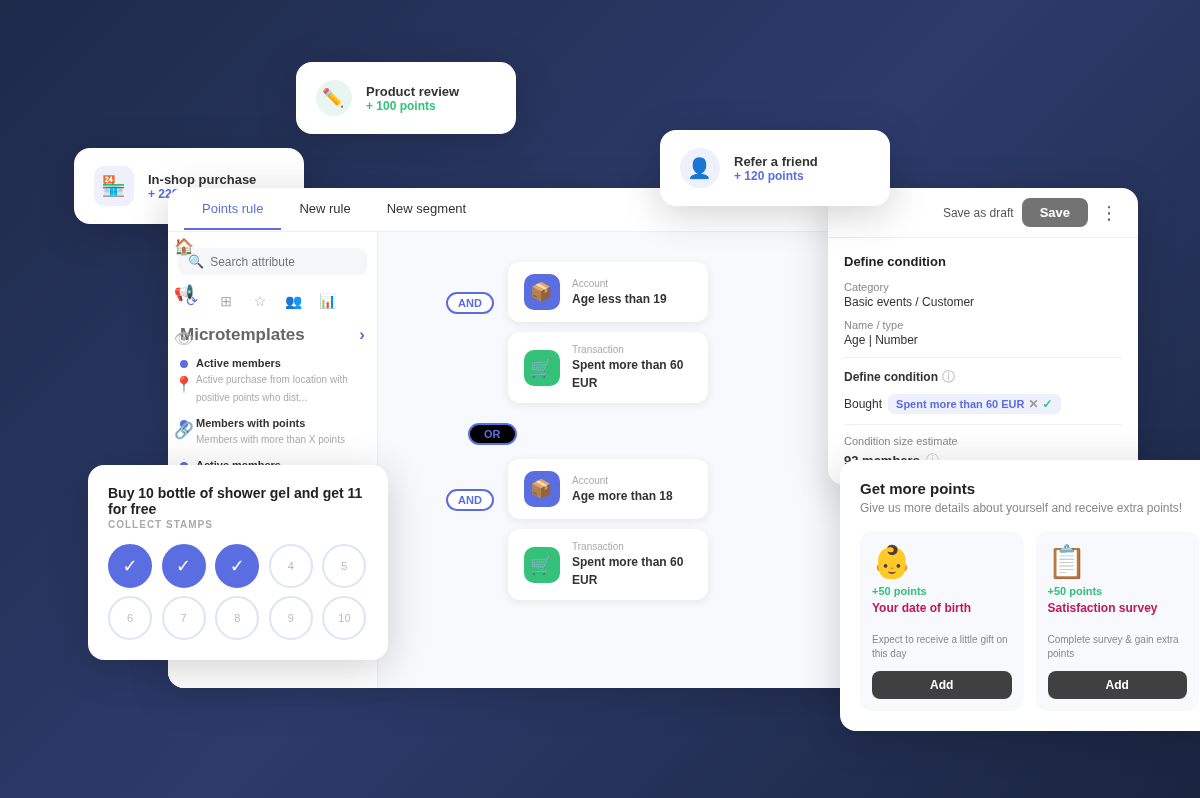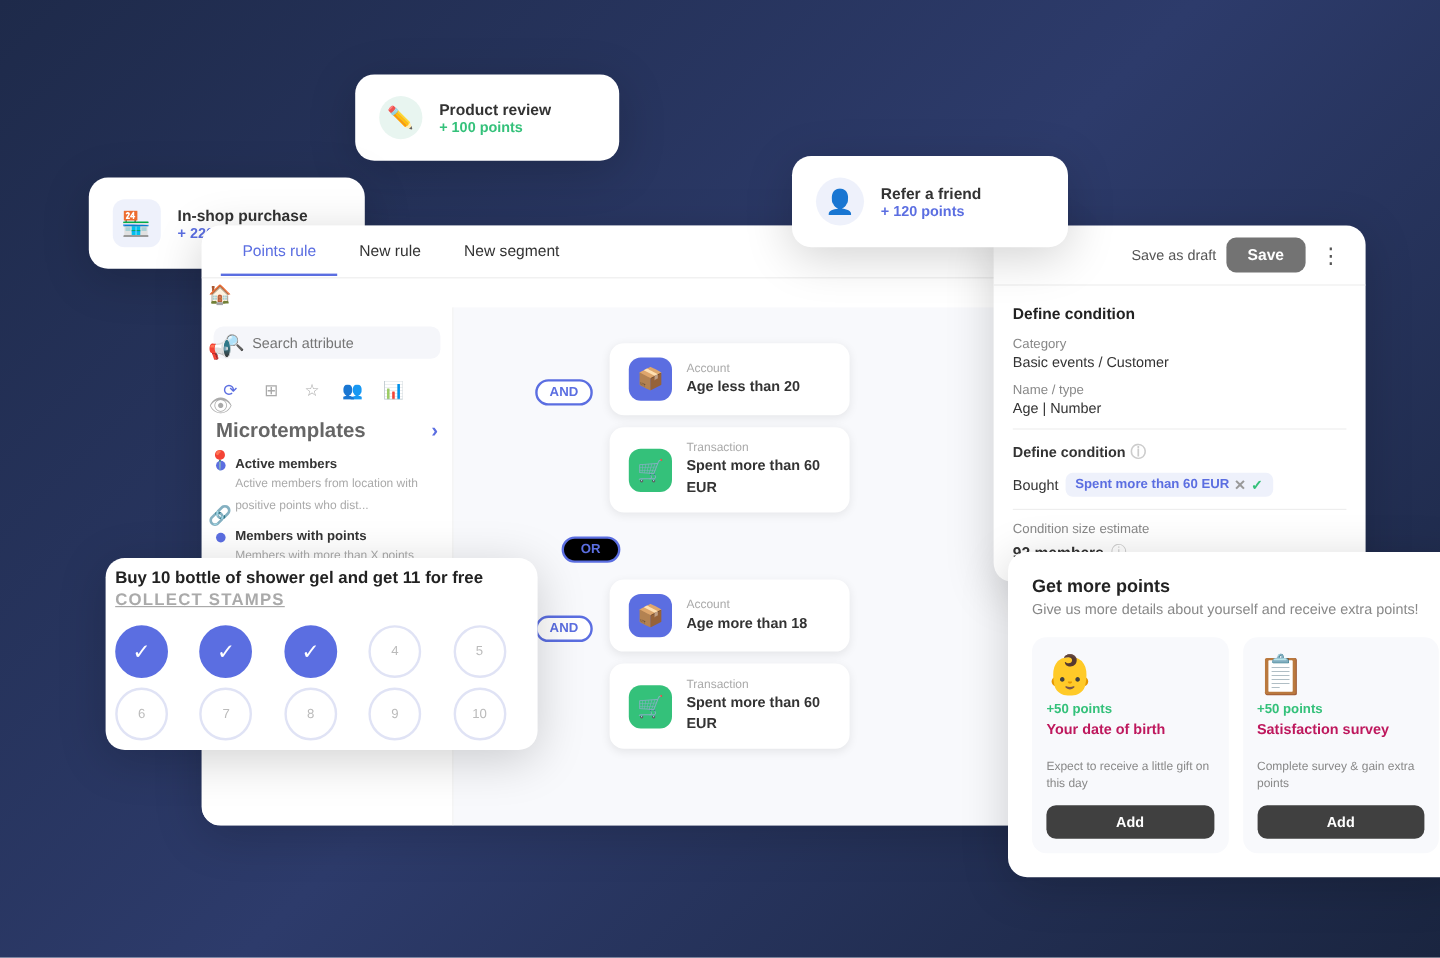"Points rule" .card { gap: 24px -> none }
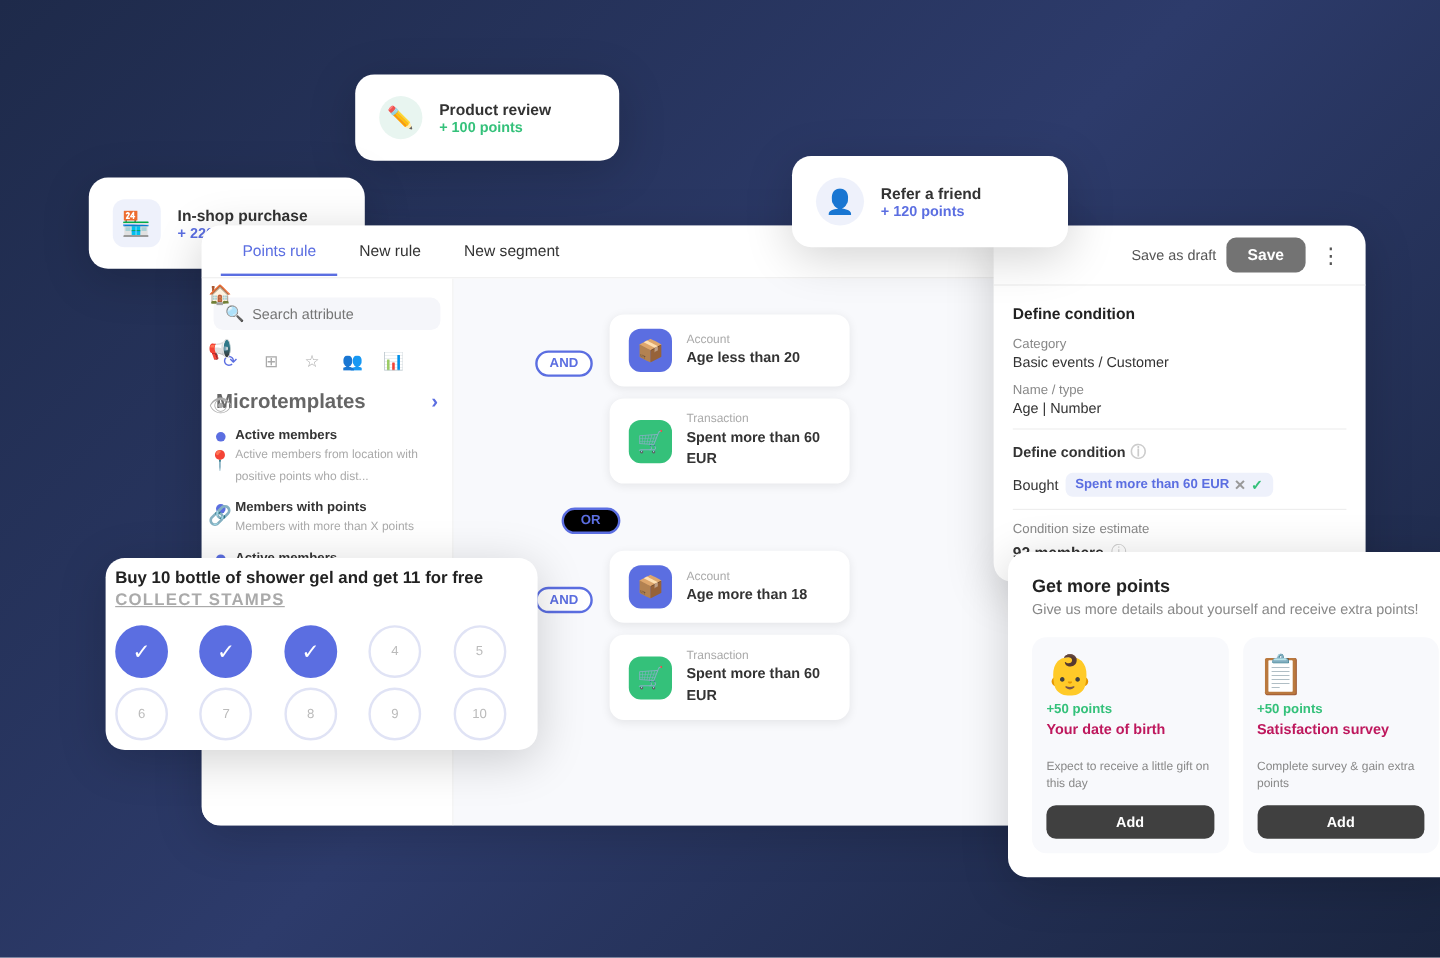"Age less than 20" strong { text: 20 -> 19 }
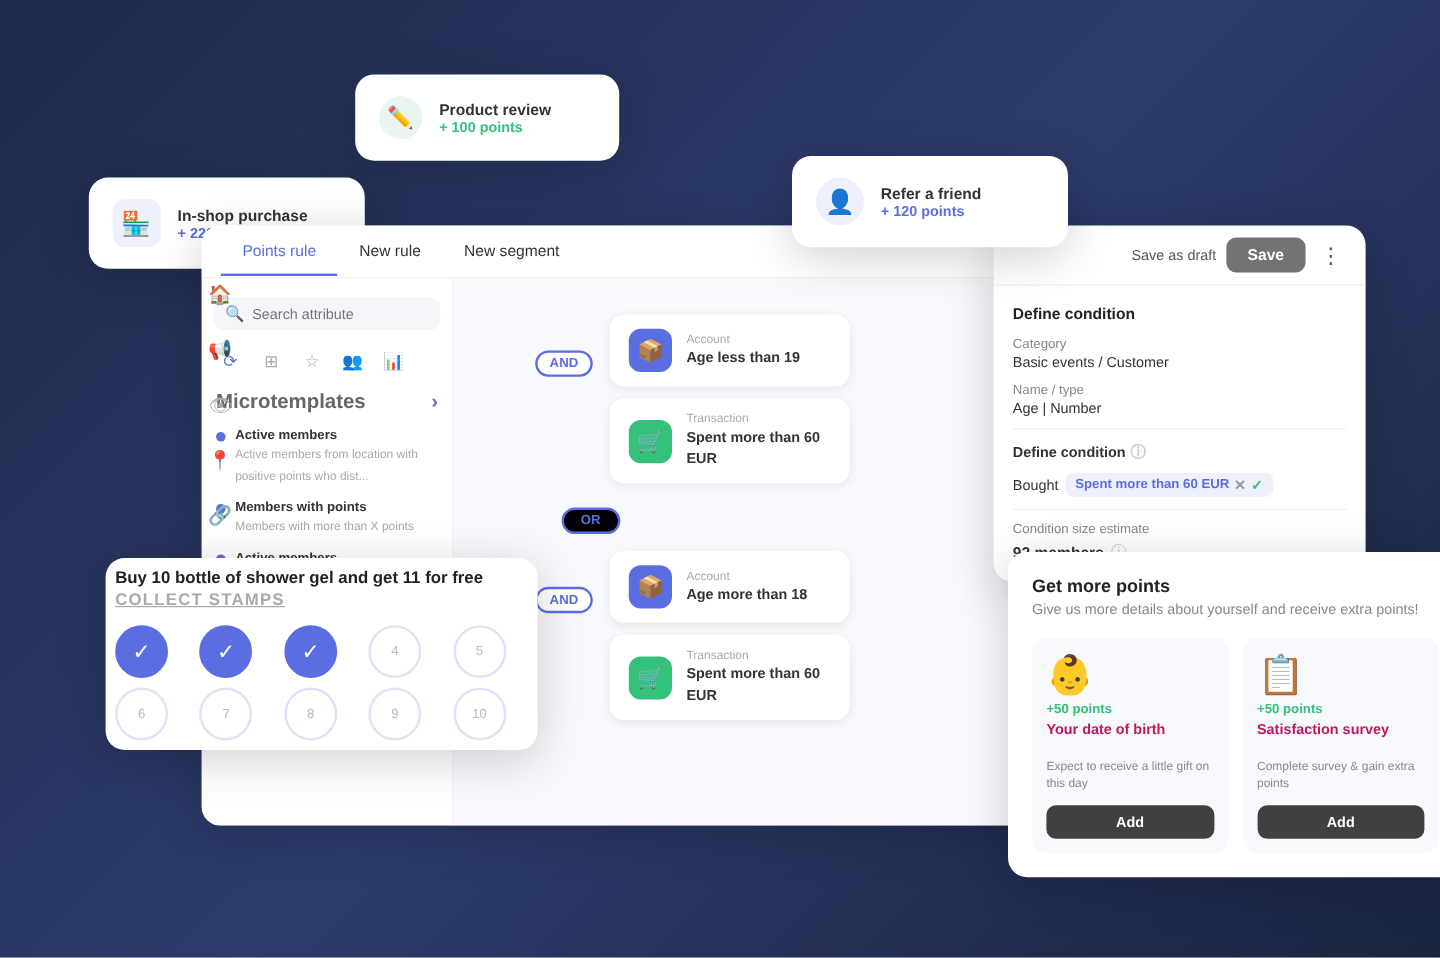"Active members from location with" span { text: members -> purchase }
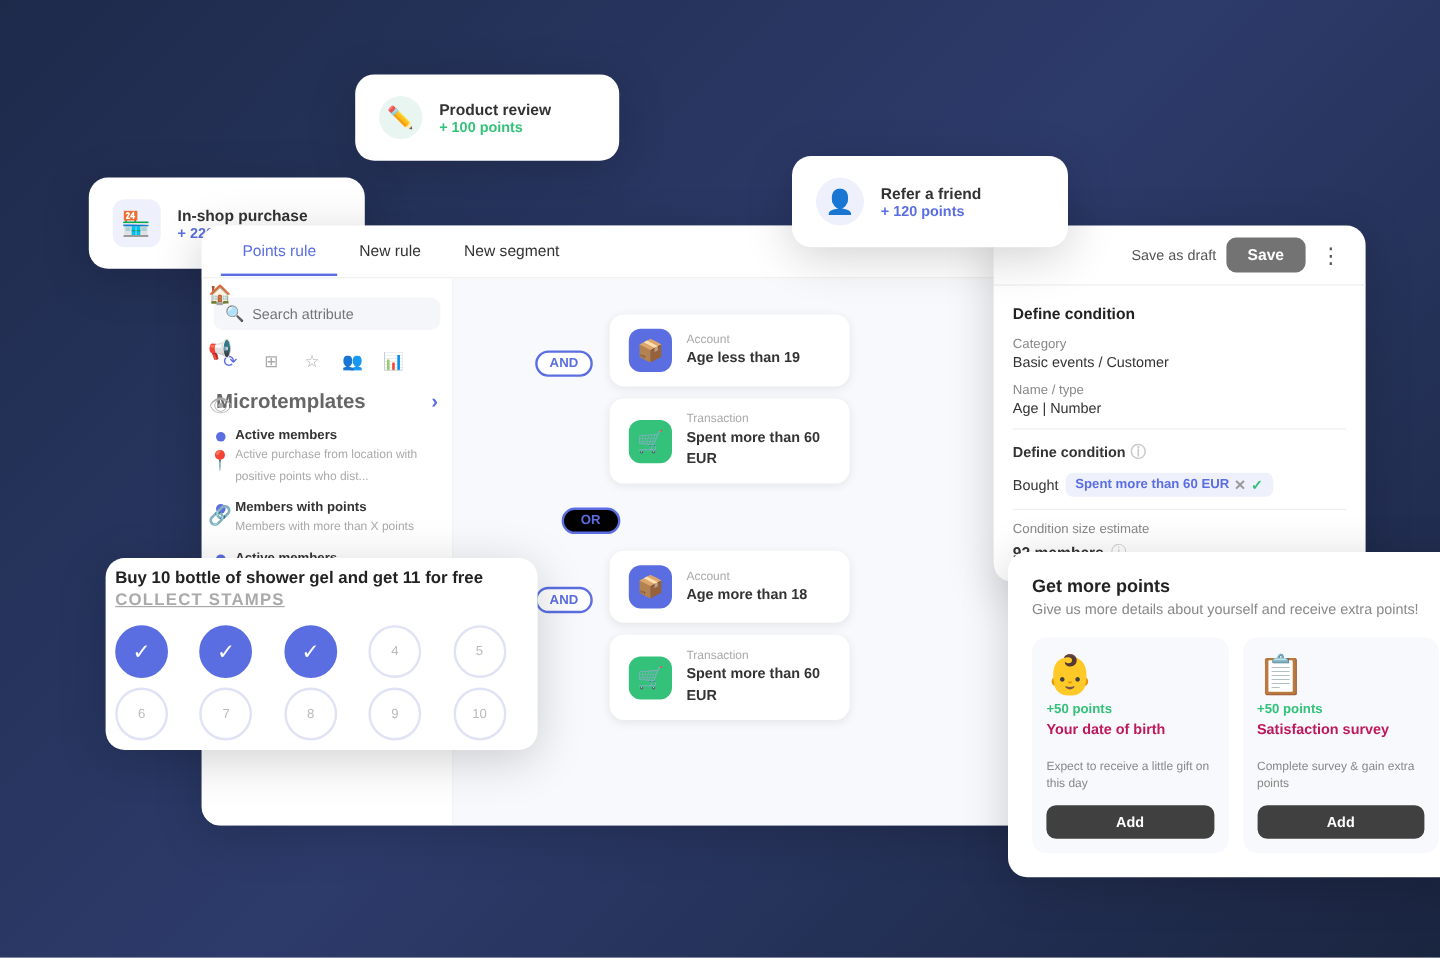"Buy 10 bottle of shower" .card-stamp { padding: 8px -> 20px; width: 360px -> 300px }
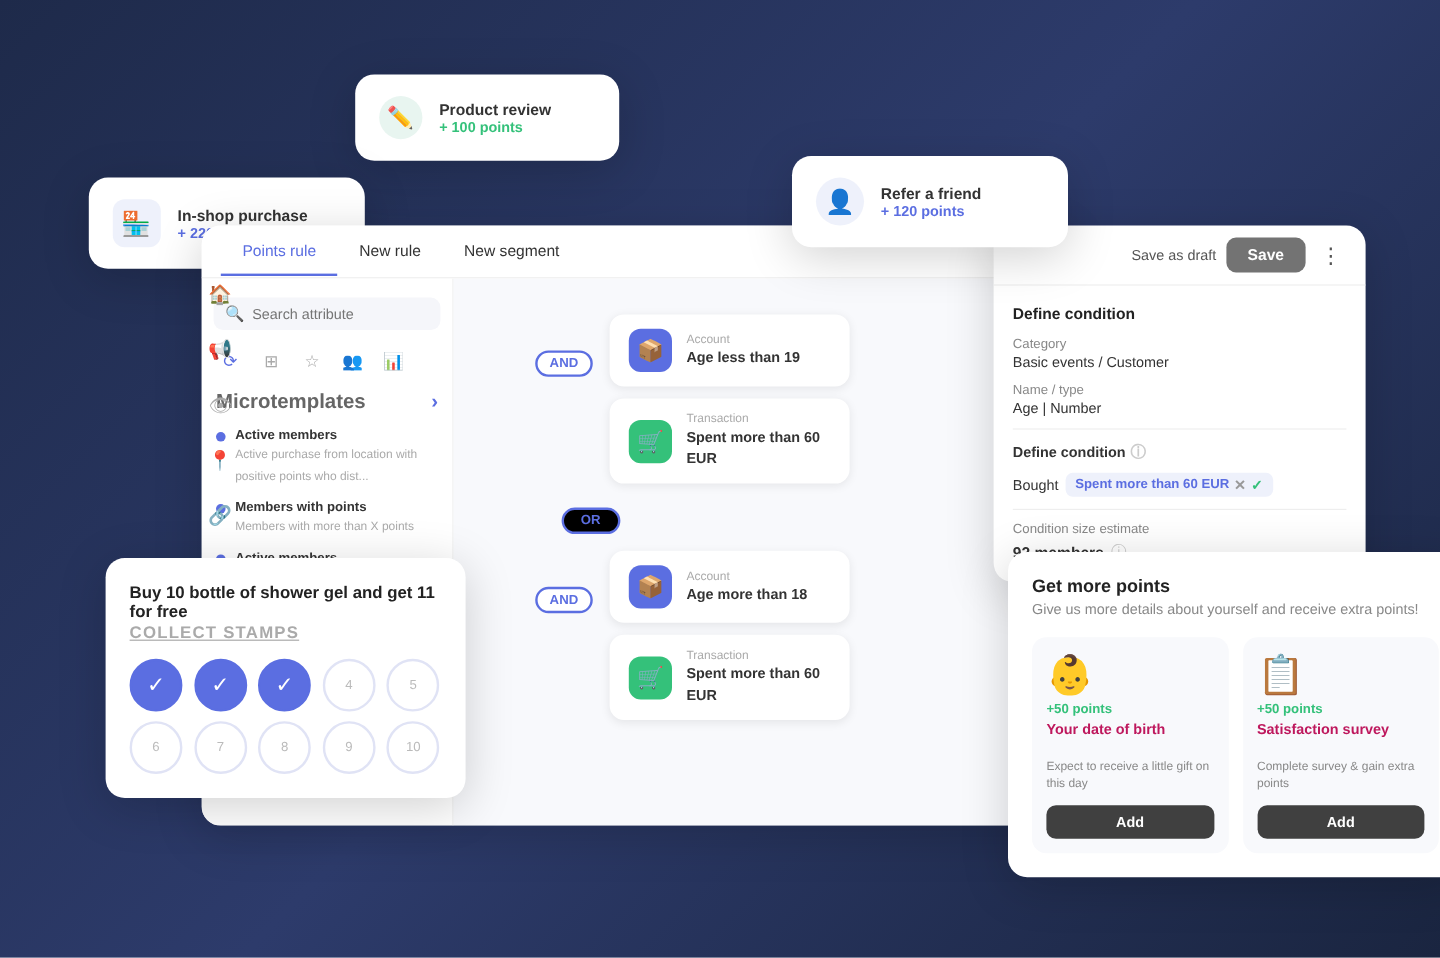"COLLECT STAMPS" .stamp-subtitle { font-size: 14px -> 10px; text-decoration: underline -> none }
